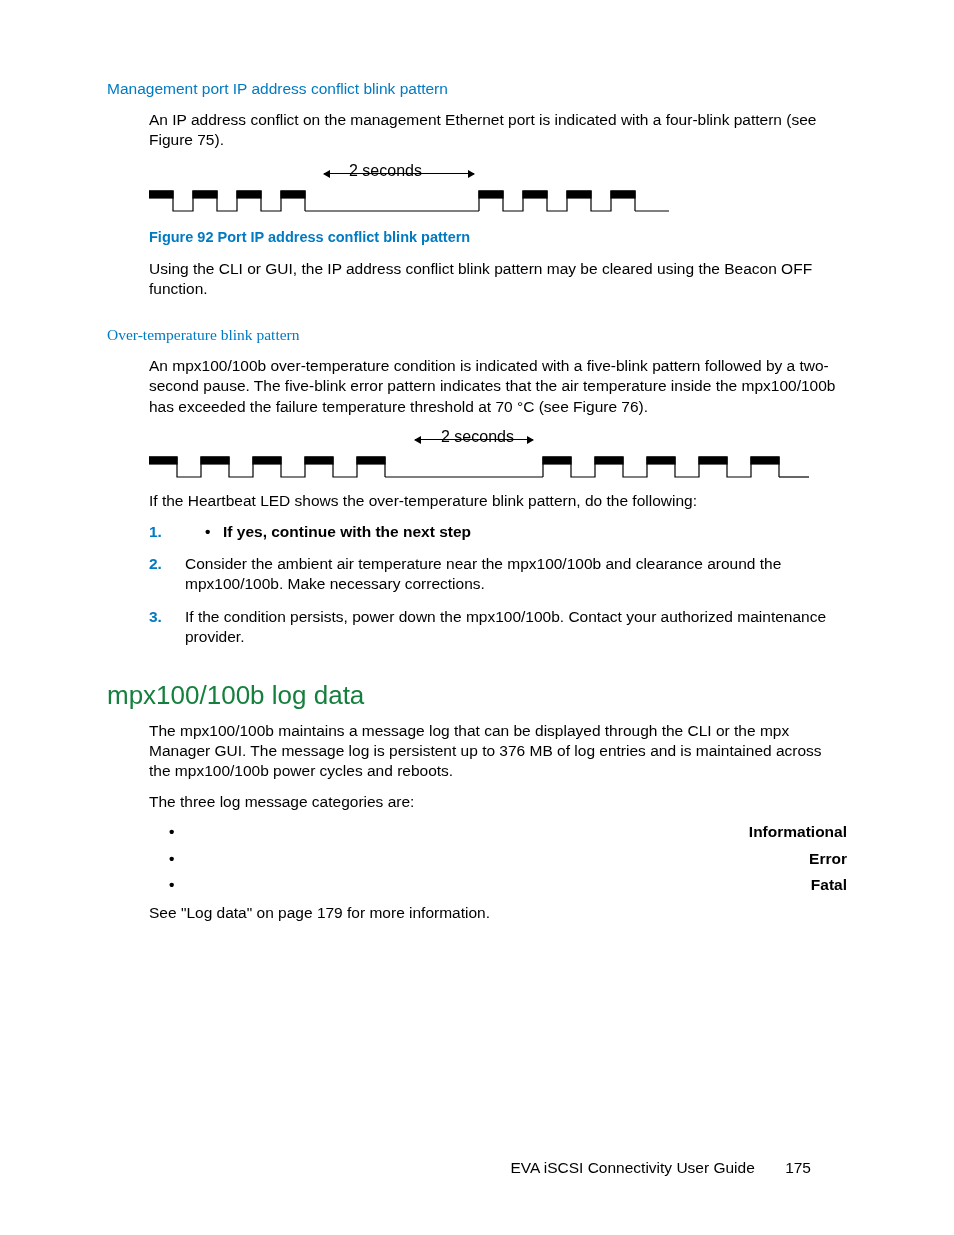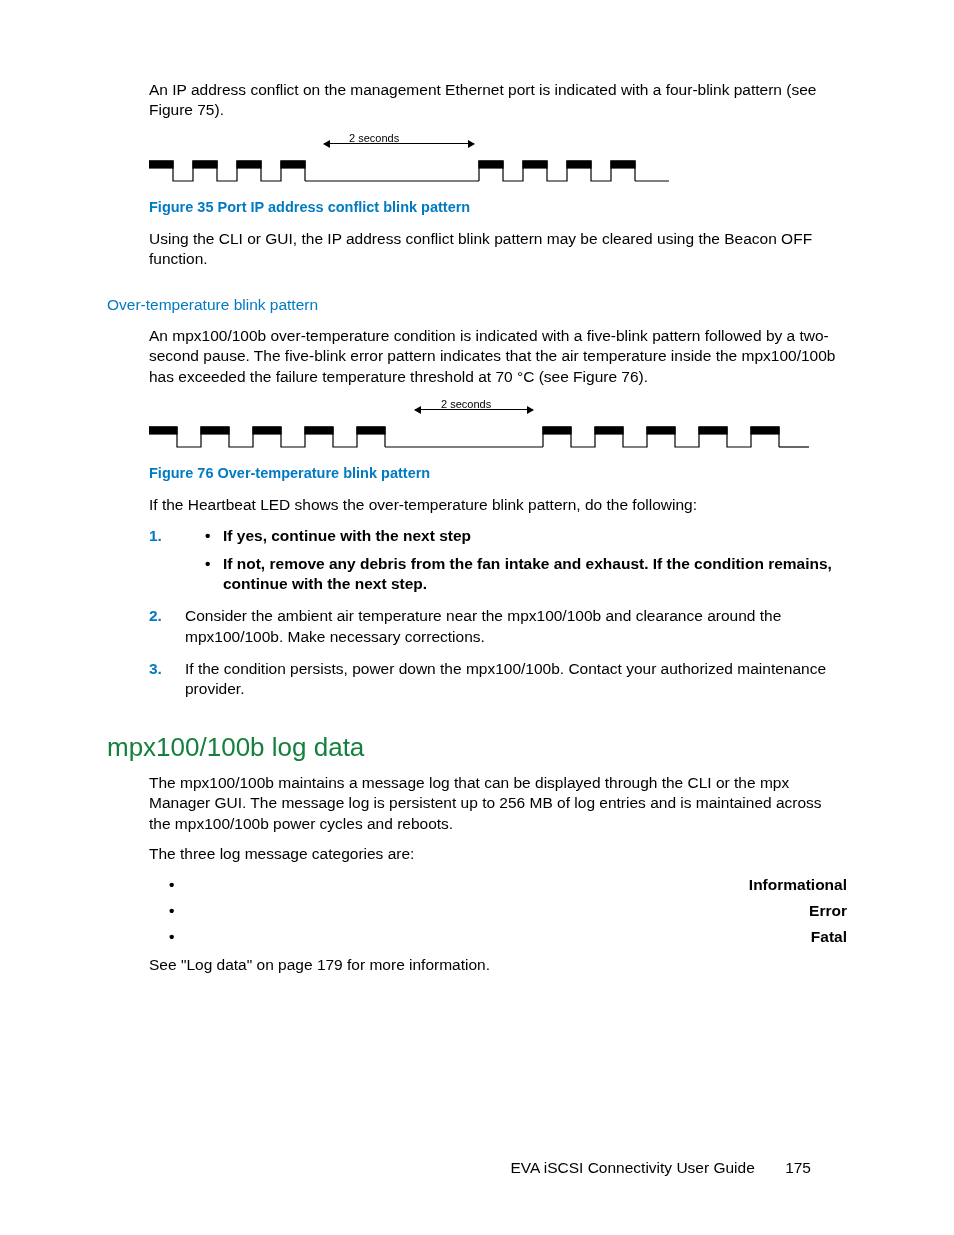"Management port IP address conflict" div.h4 { html: none -> <div>Management port IP address conflict blink pattern</div> }
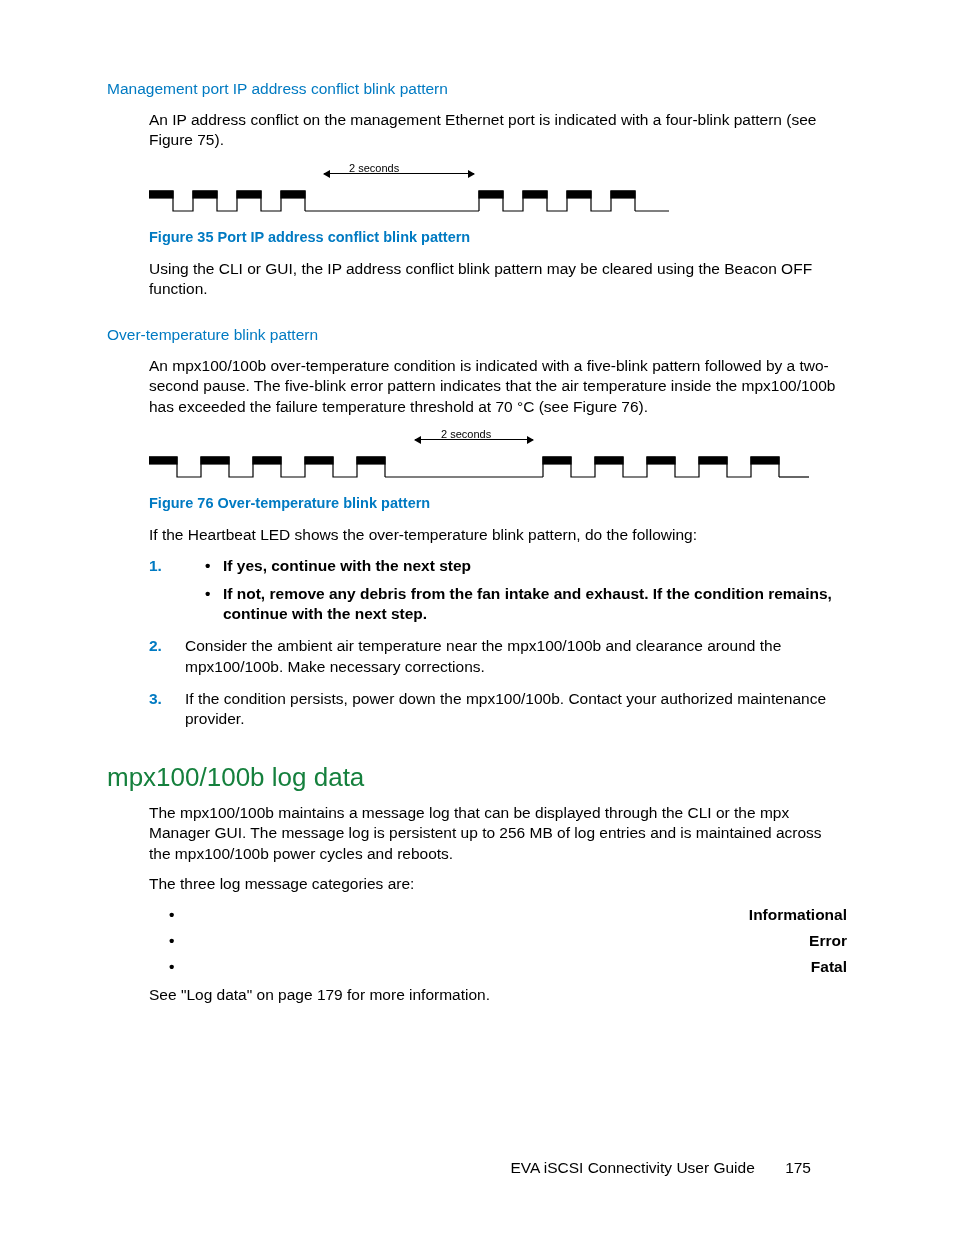"2 seconds" .arrow-label { font-size: 11px -> 16px }
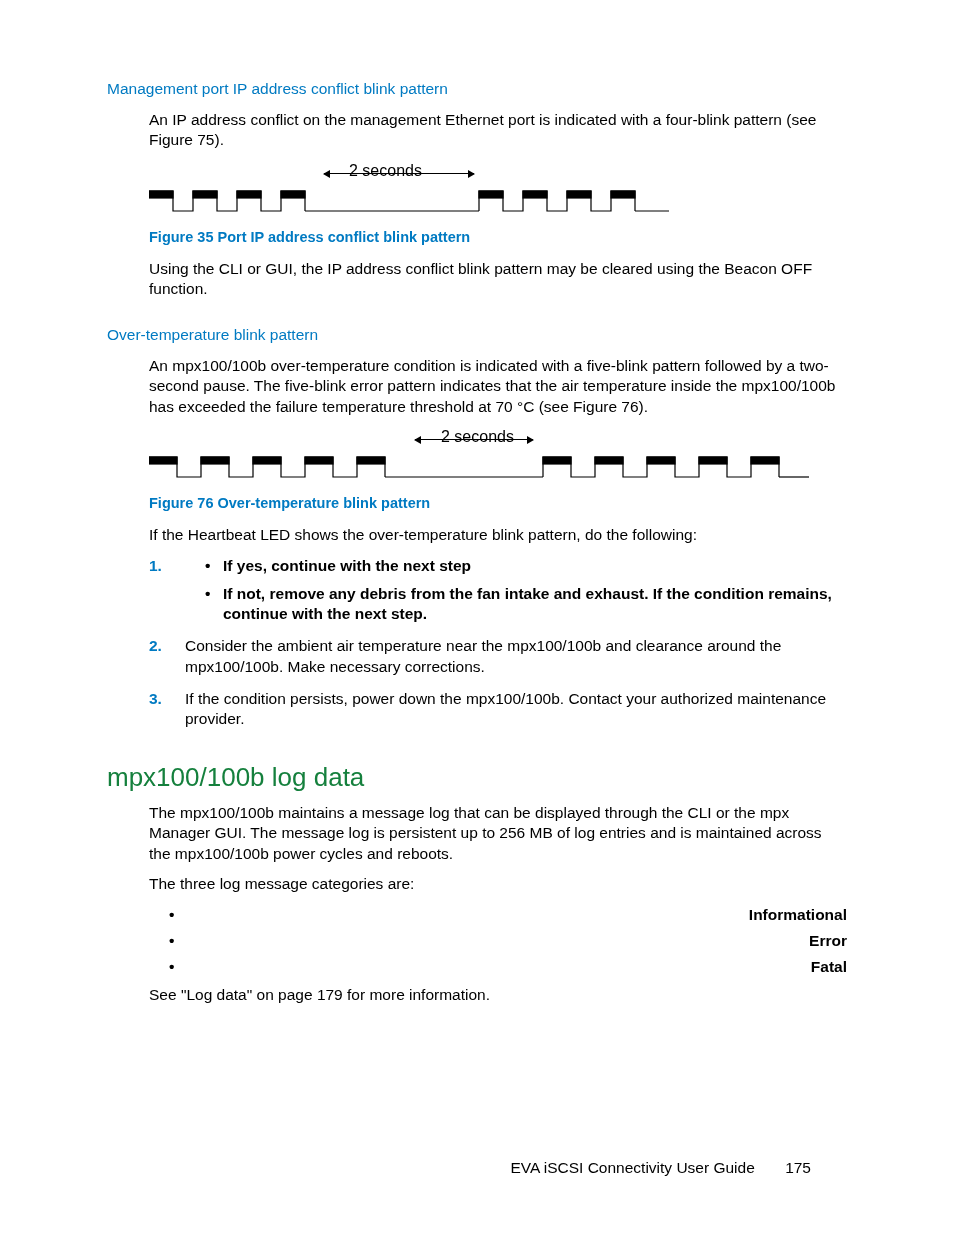"Figure 35 Port IP address" div.fig-caption { text: 35 -> 92 }
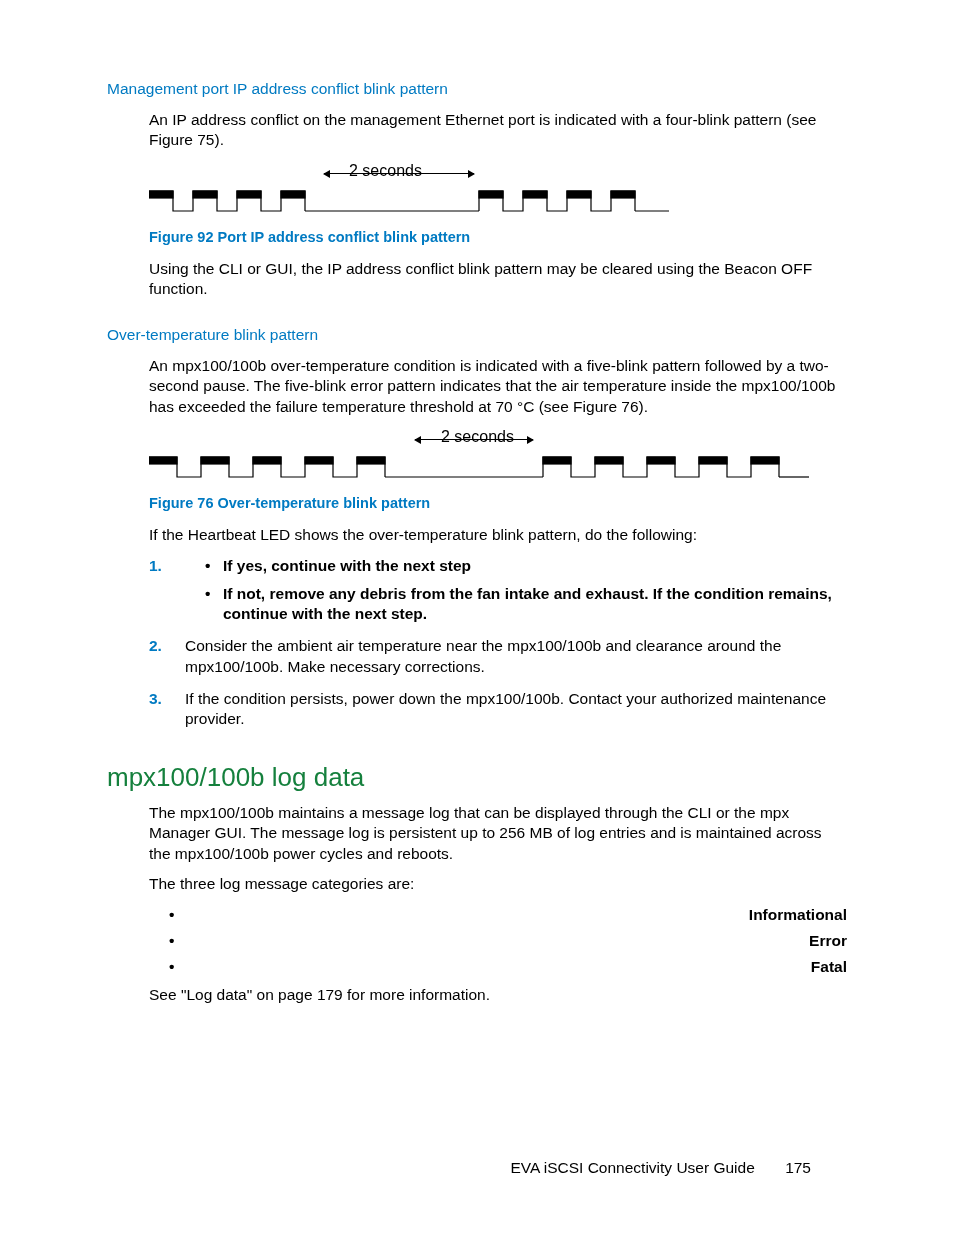"Over-temperature blink pattern" div.h4 { font-family: none -> Liberation Serif, serif }
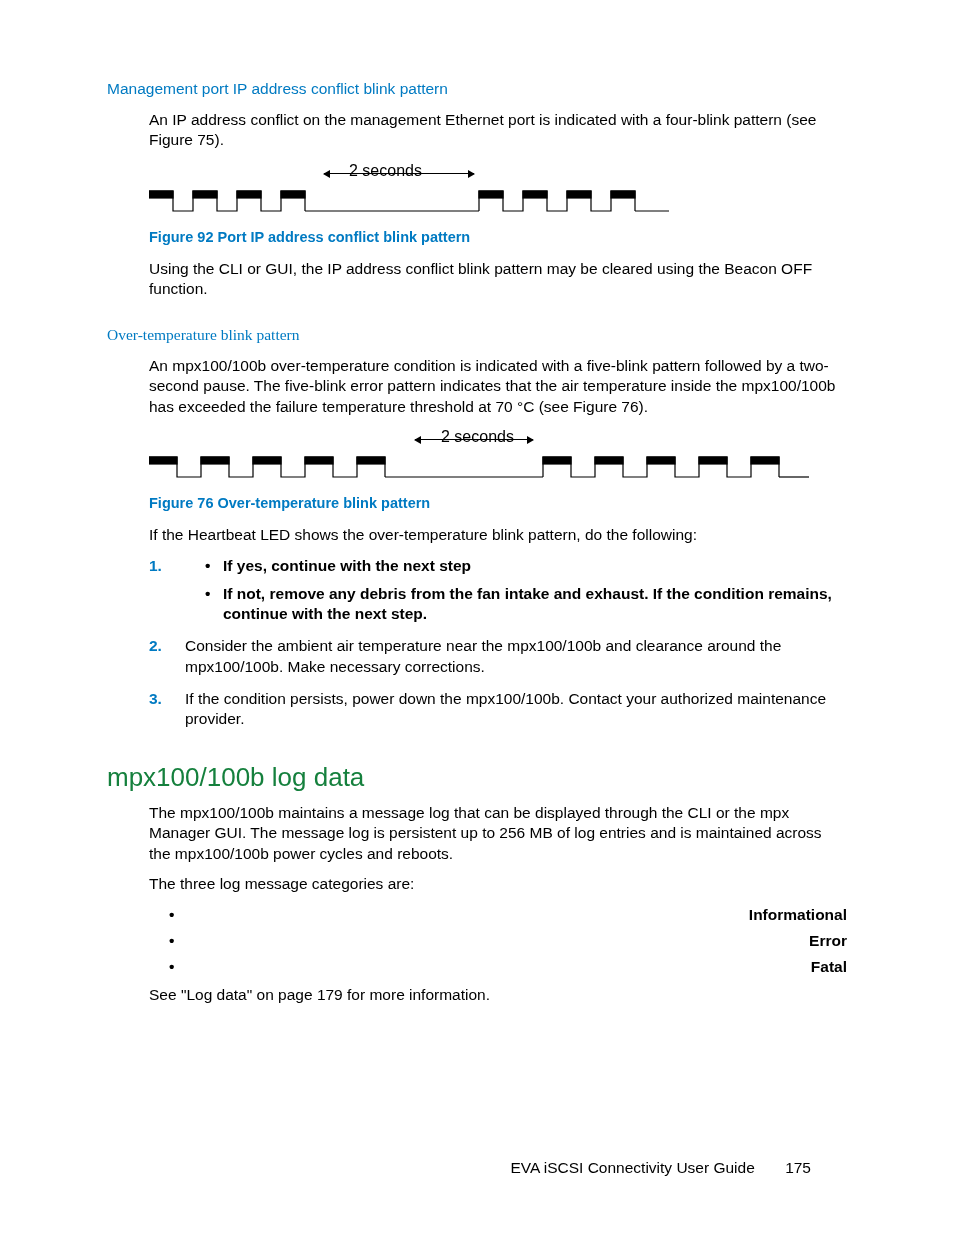"Figure 76 Over-temperature blink pattern" div.fig-caption { html: <div>Figure 76 Over-temperature blink pattern</div> -> none }
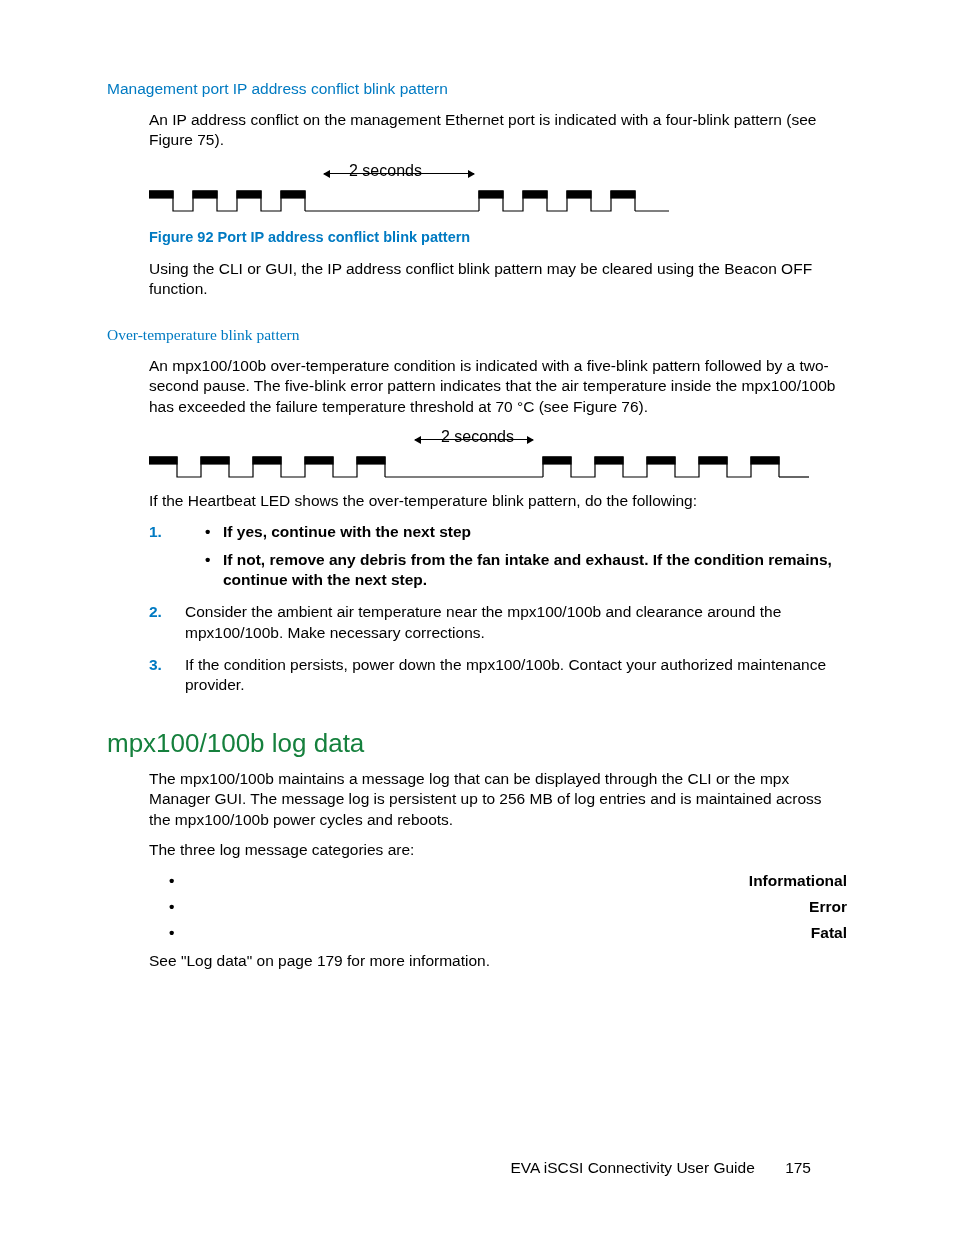"If not, remove any debris" li { html: <li>If not, remove any debris from the fan intake and exhaust. If the condition remains, continue with the next step.</li> -> none }
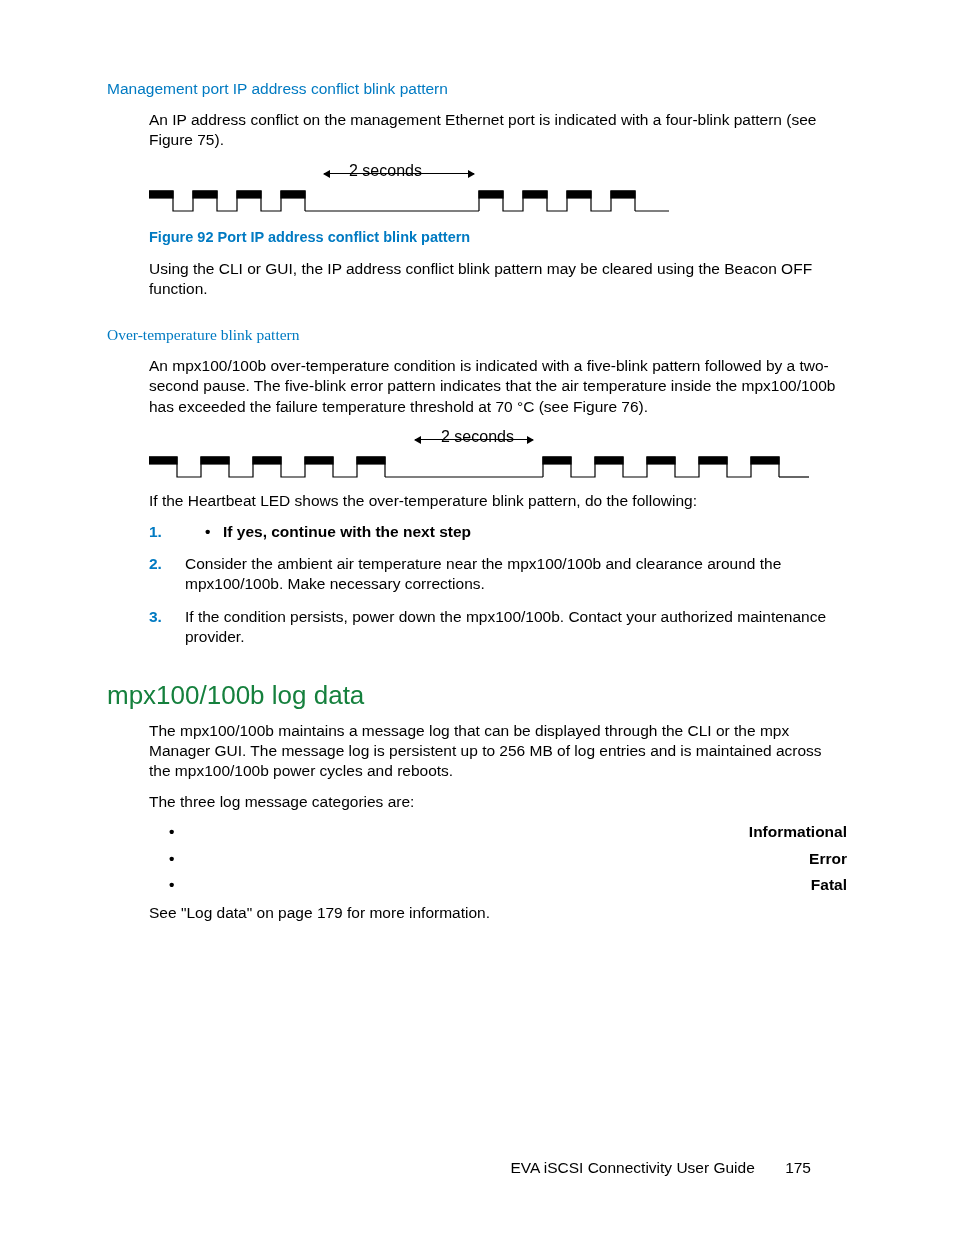"The mpx100/100b maintains a message" p { text: 256 -> 376 }
